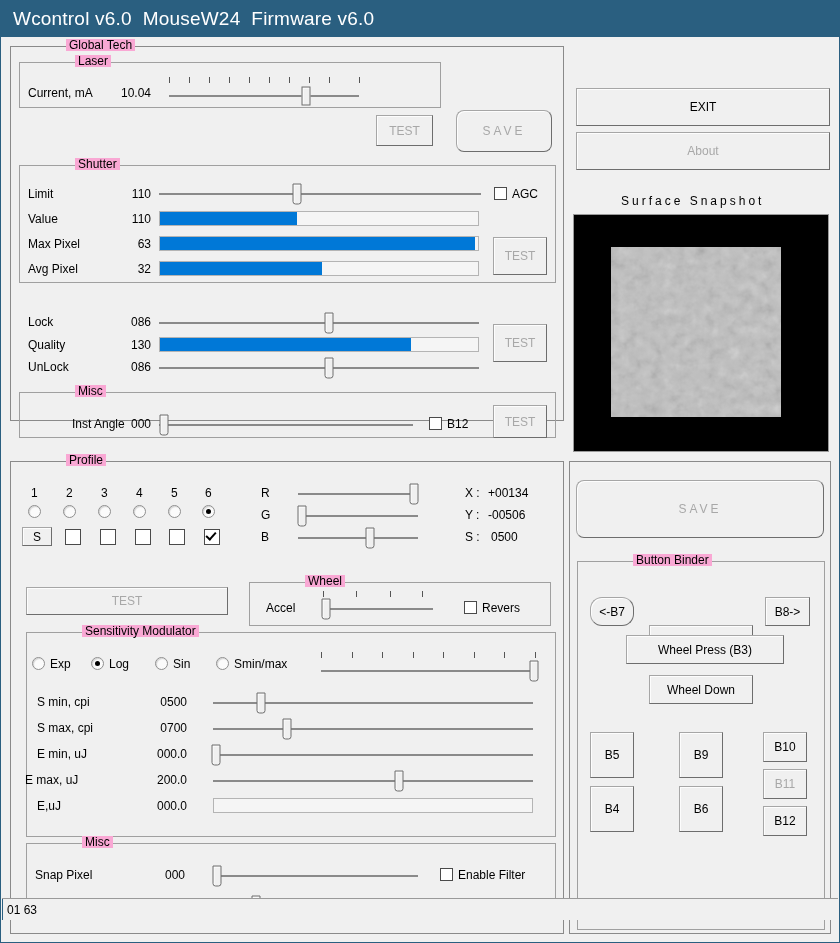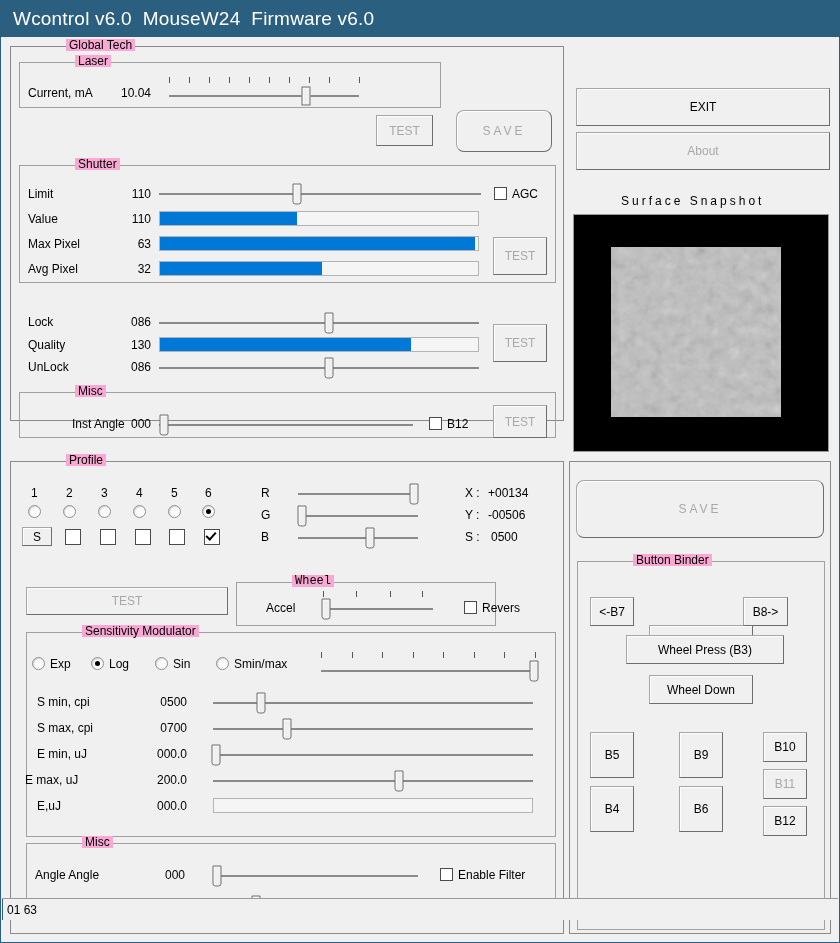"Wheel" div.gb { font-family: Liberation Mono, monospace -> none; left: 235px -> 248px; width: 260px -> 302px }
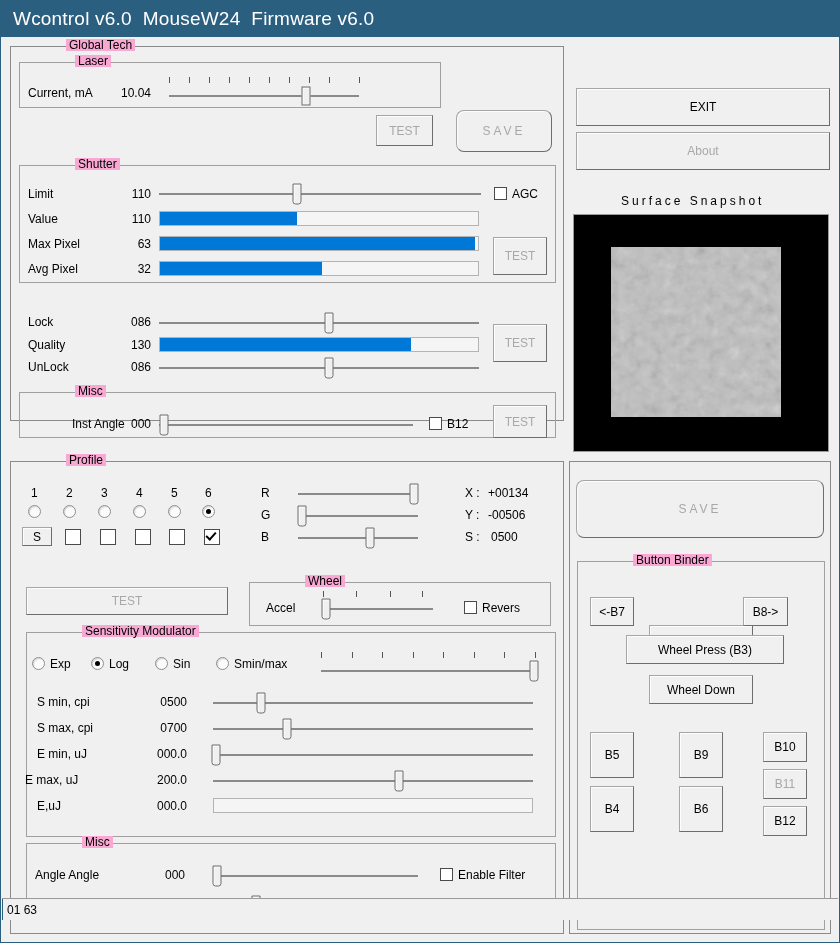"<-B7" div.btn { border-radius: none -> 12px }
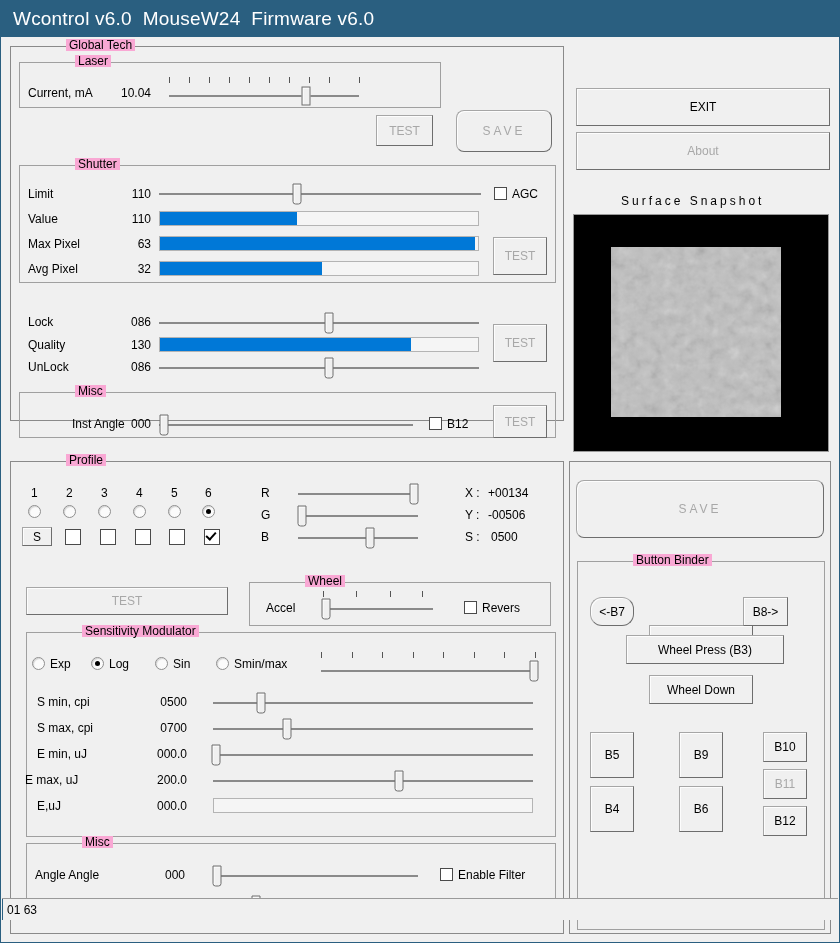"B8->" div.btn { left: 742px -> 764px }
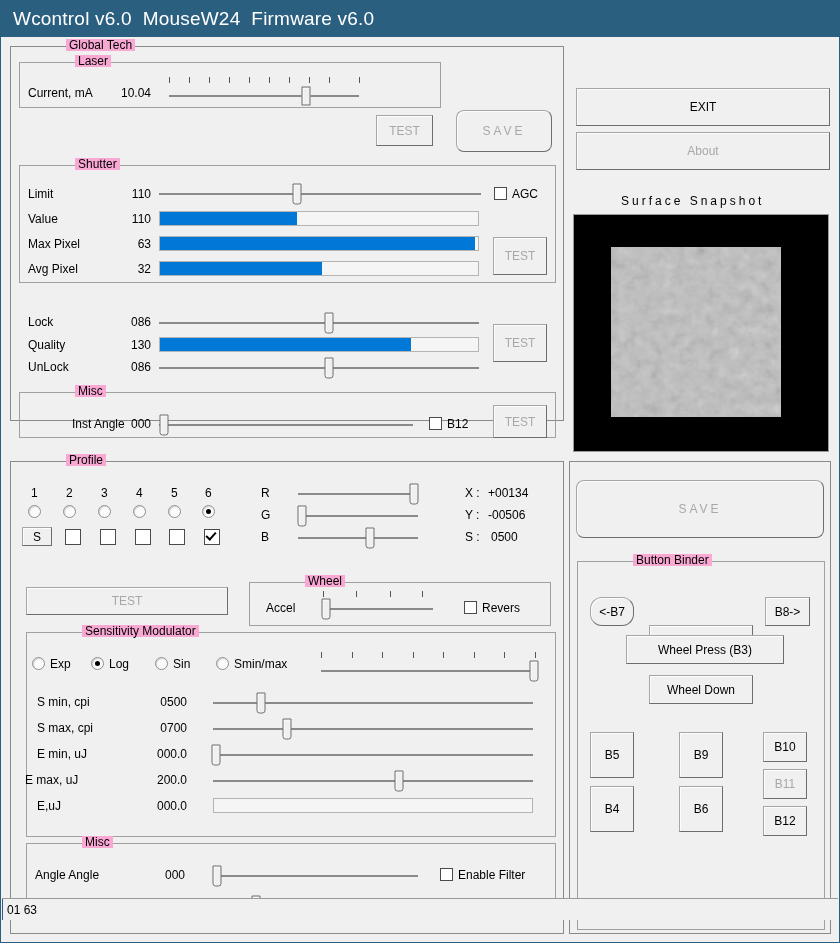"Angle Angle" div.lbl { text: Angle Angle -> Snap Pixel }
